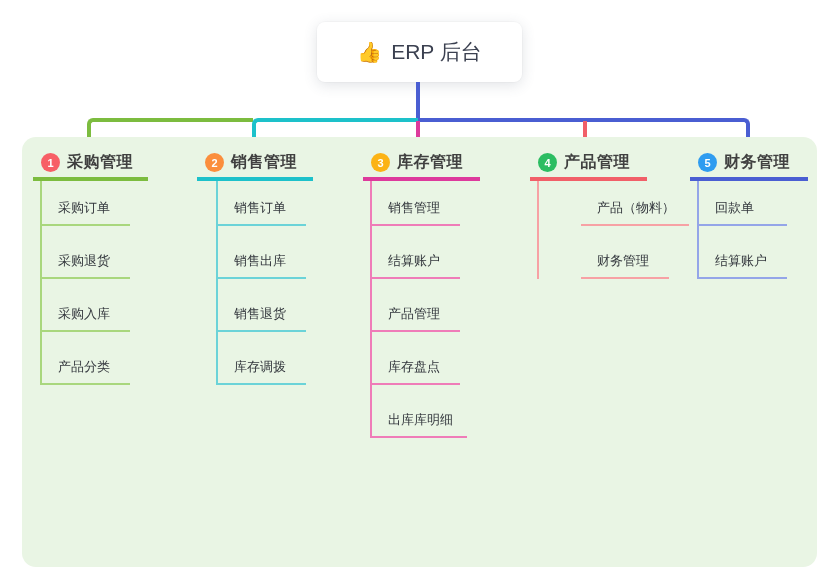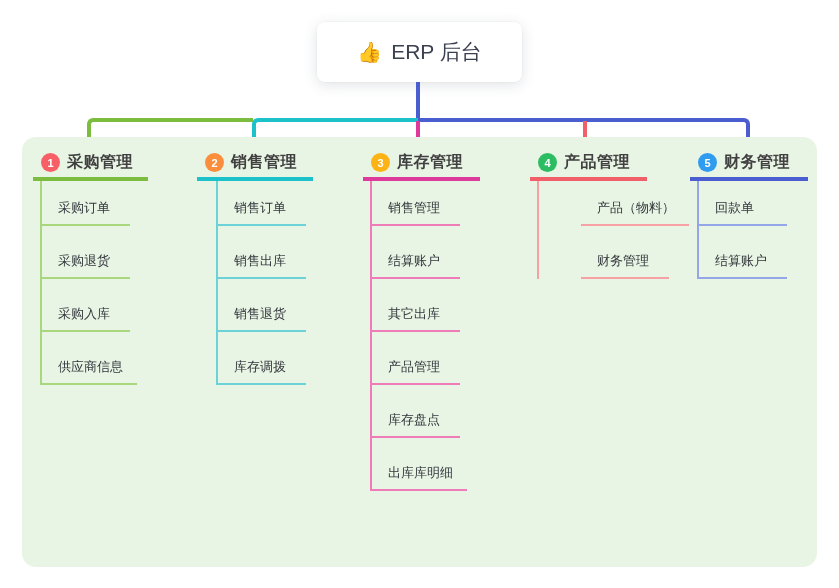"其它出库" div.child { html: <div>其它出库</div> -> none }
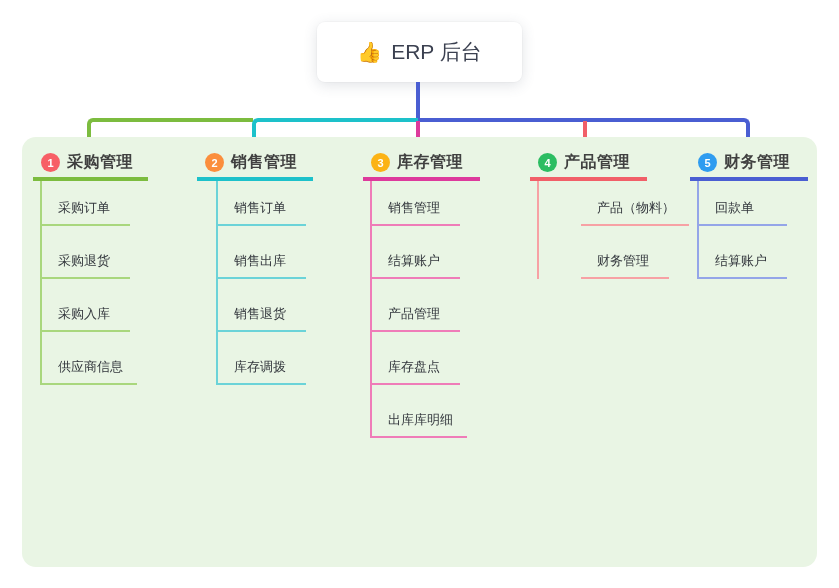"供应商信息" div.child { text: 供应商信息 -> 产品分类 }
